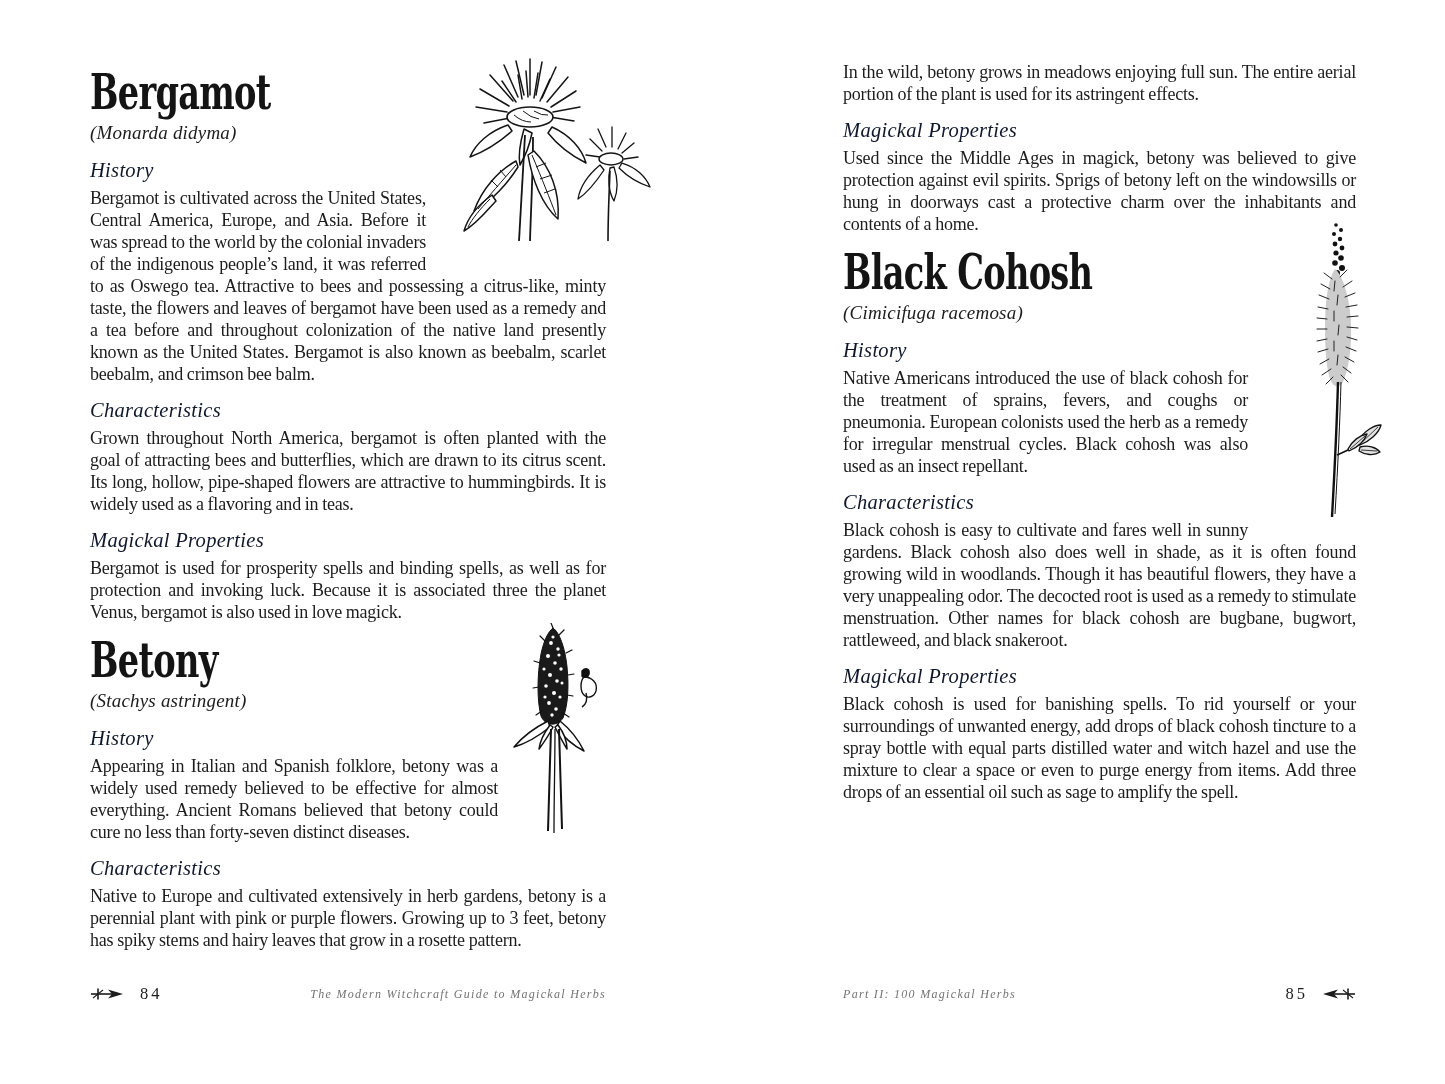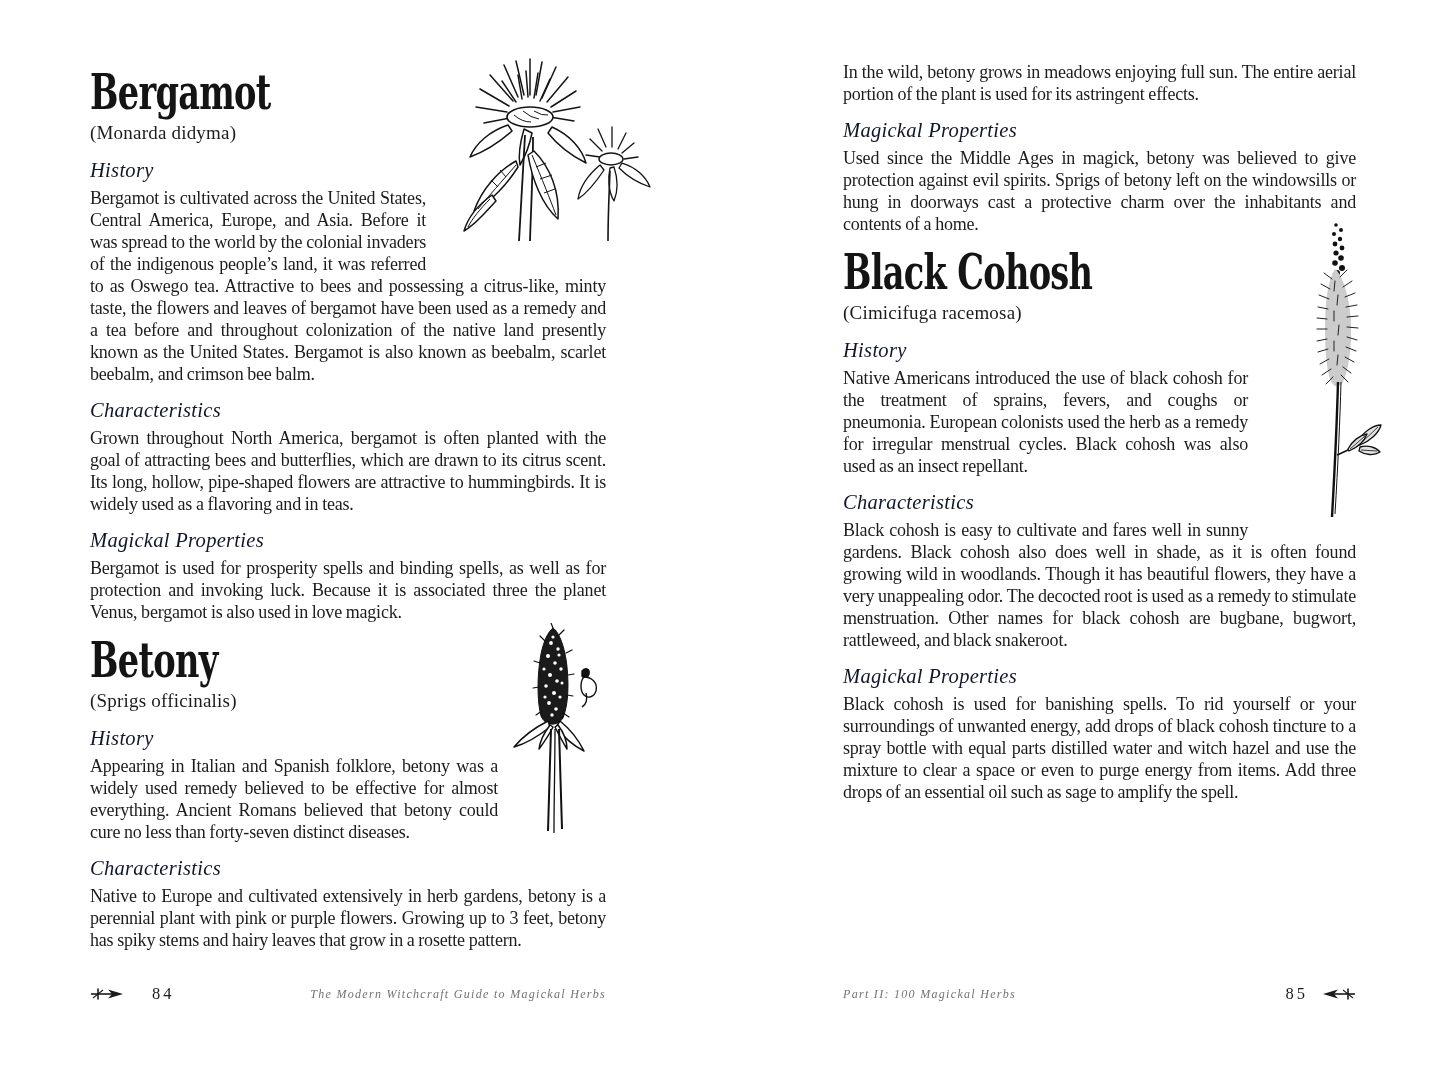"(Monarda didyma)" .species { font-style: none -> italic }
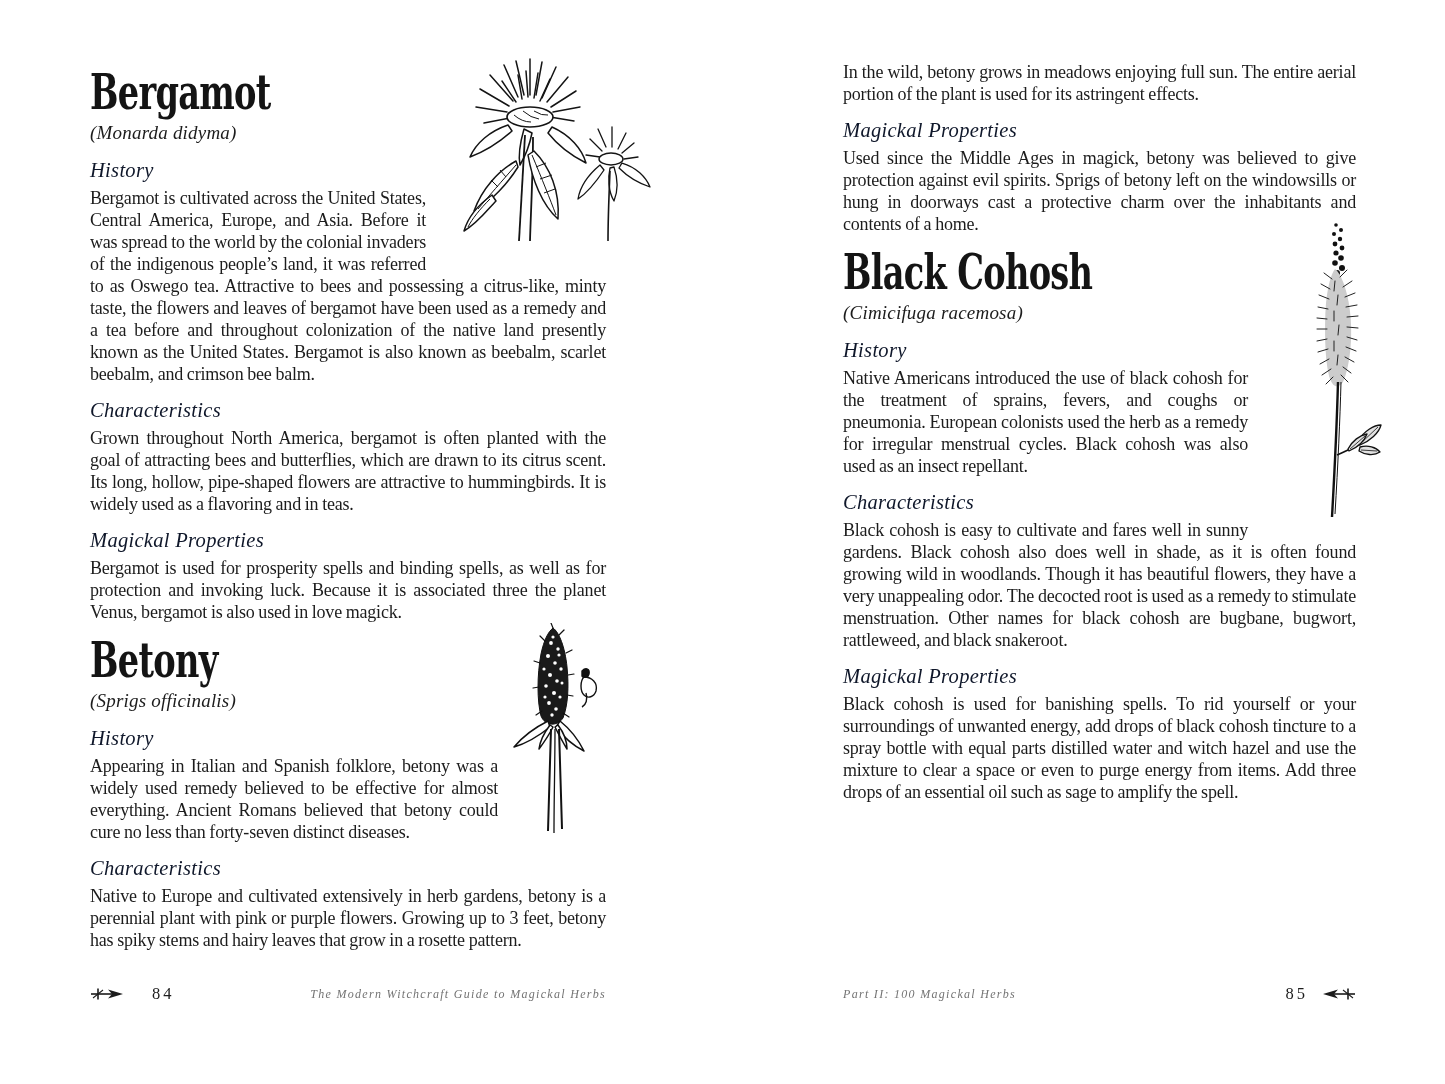"(Sprigs officinalis)" div.species { text: Sprigs officinalis -> Stachys astringent }
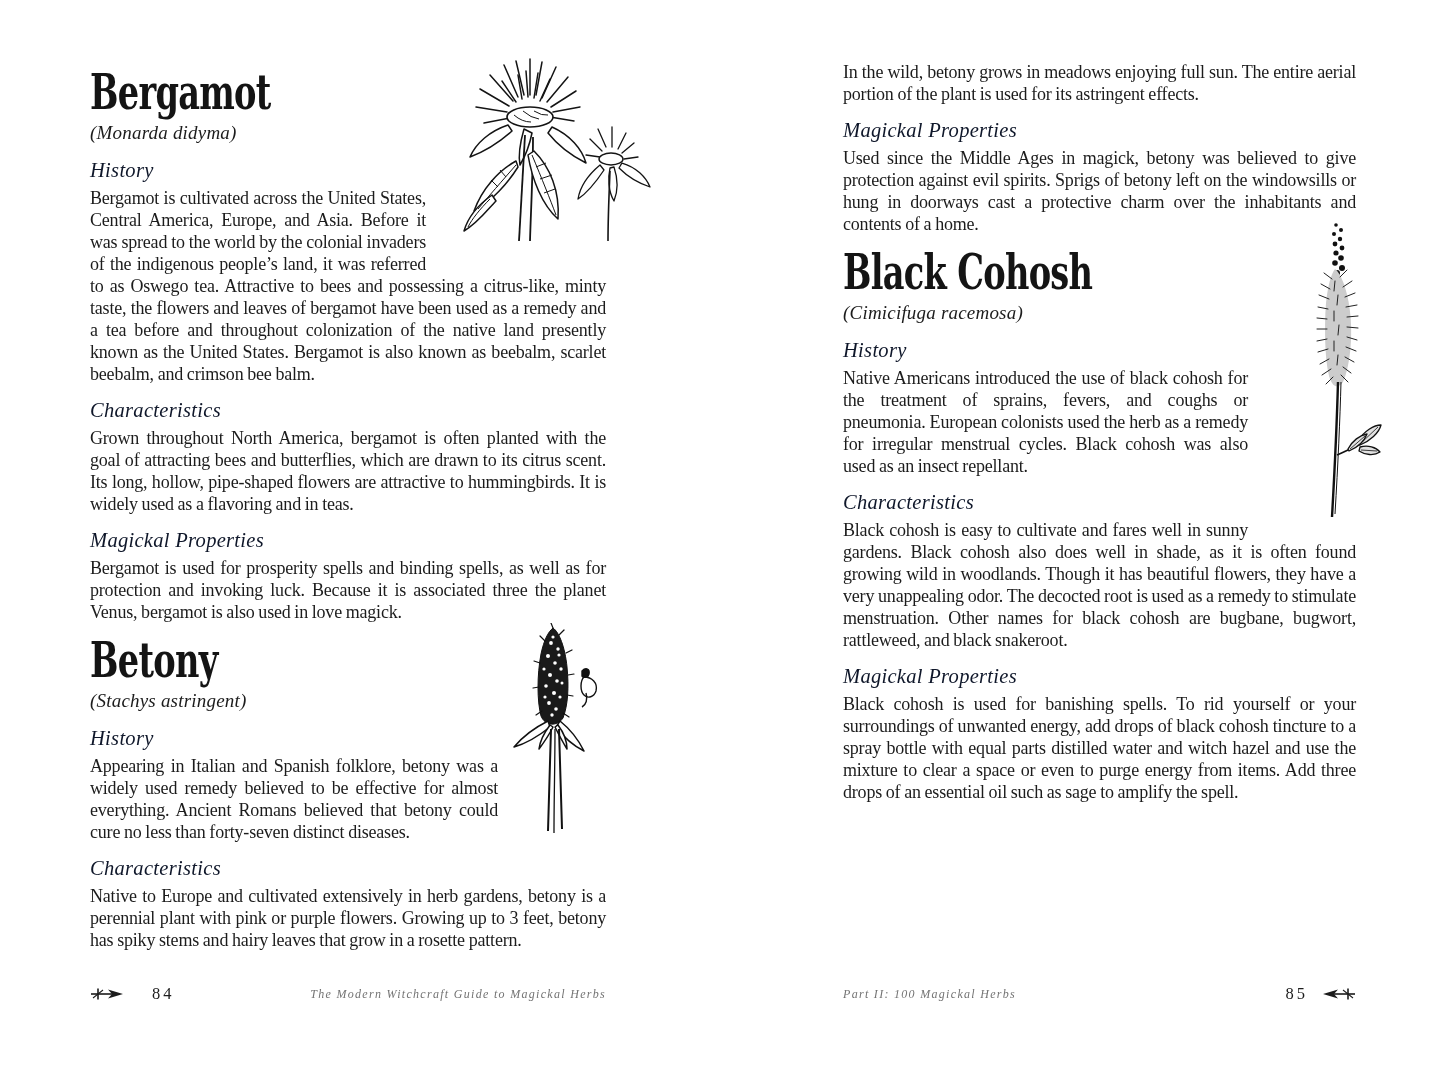"84" .footer-left .pagenum { margin-left: 28px -> 16px }
